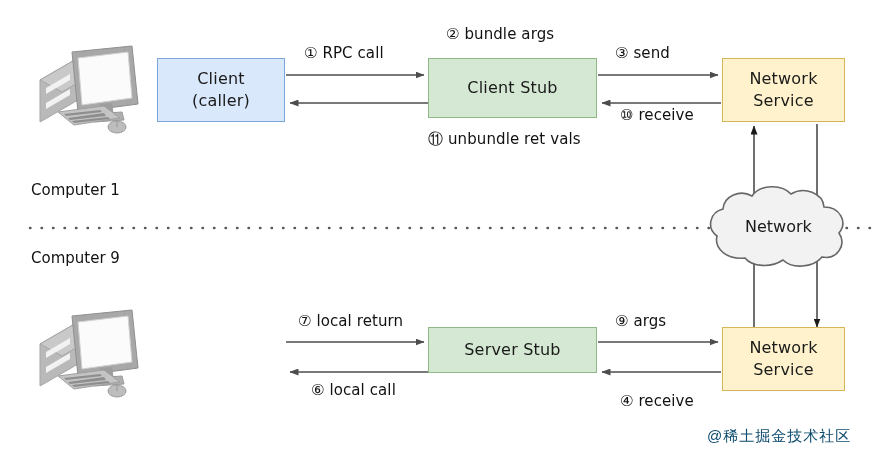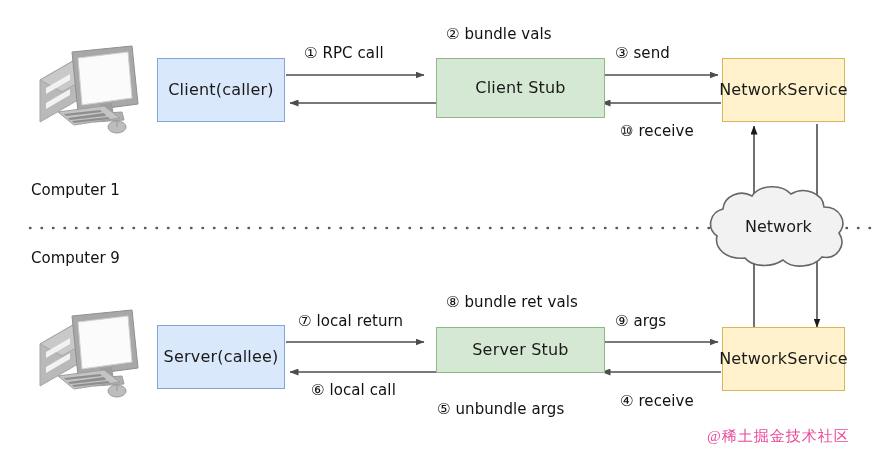"② bundle vals" div.edge-label { text: vals -> args }
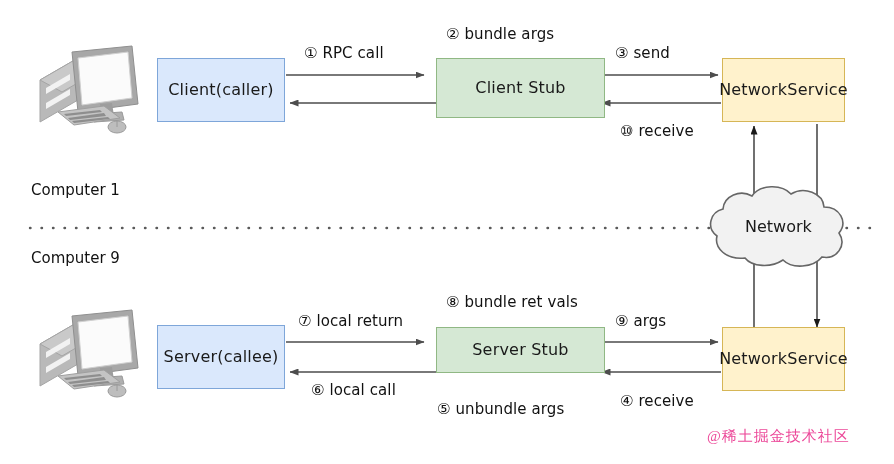"Client" .node-box { flex-direction: row -> column }
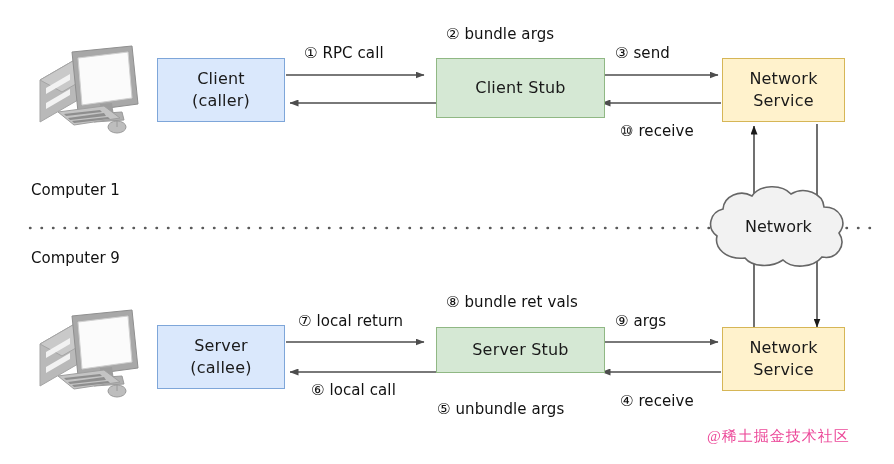"Client Stub" .box-stub { margin-left: 8px -> none }
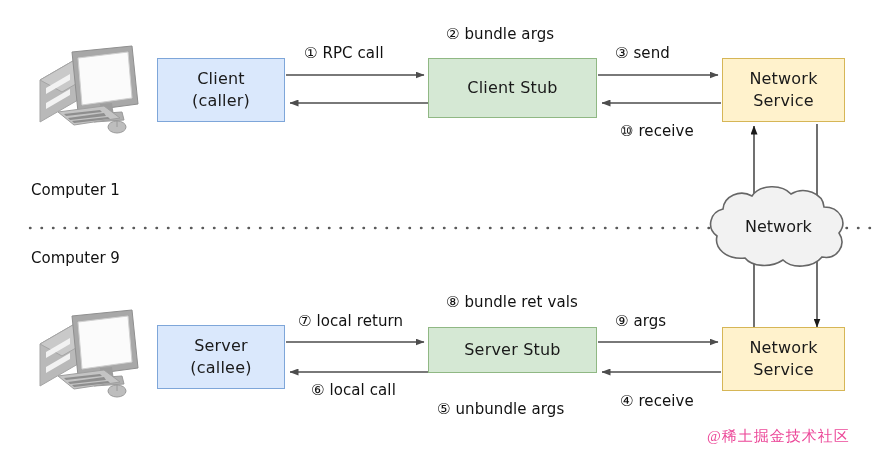"⑩ receive" div.edge-label { top: 122px -> 106px }
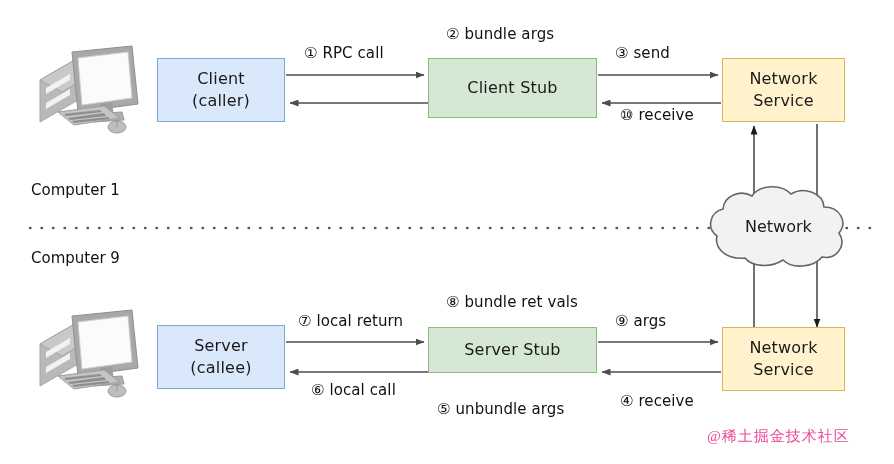"⑪ unbundle ret vals" div.edge-label { html: none -> <div>⑪ unbundle ret vals</div> }
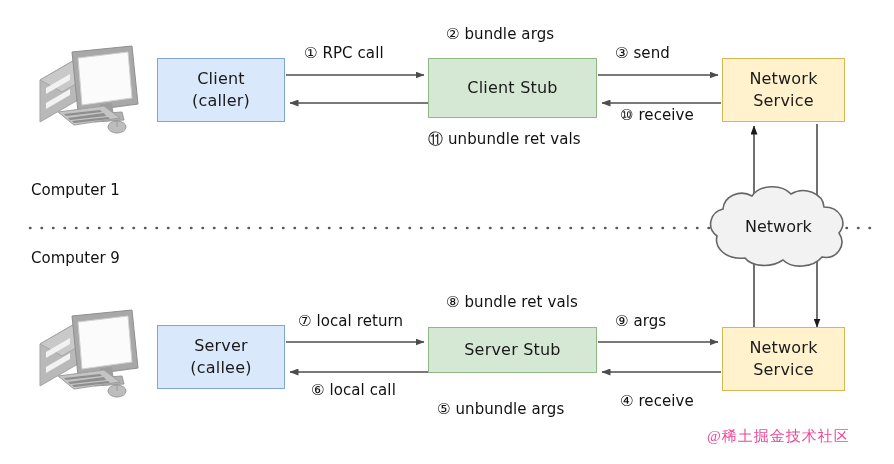"⑧ bundle ret vals" div.edge-label { html: <div>⑧ bundle ret vals</div> -> none }
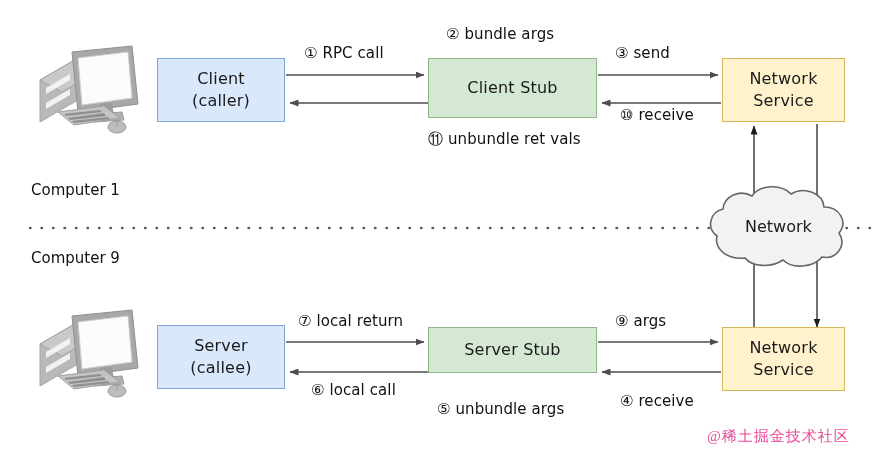"Server" div.node-box { html: <div> <div>Server</div> <div>(callee)</div> </div> -> none }
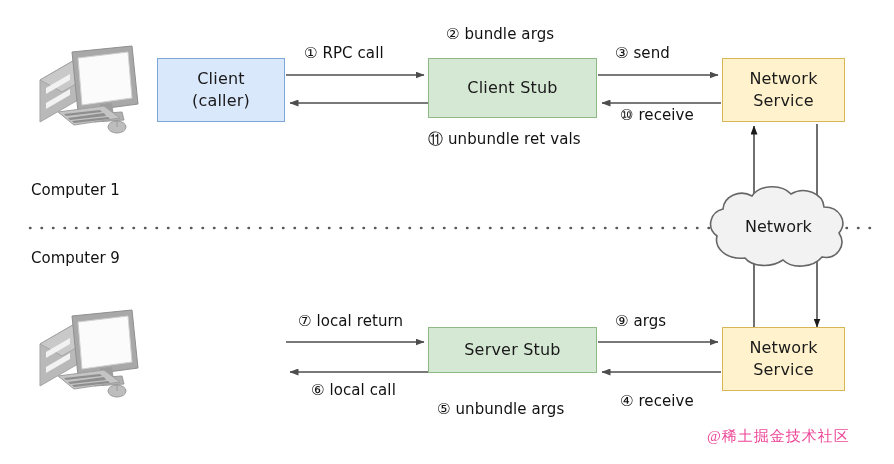"⑤ unbundle args" div.edge-label { html: <div>⑤ unbundle args</div> -> none }
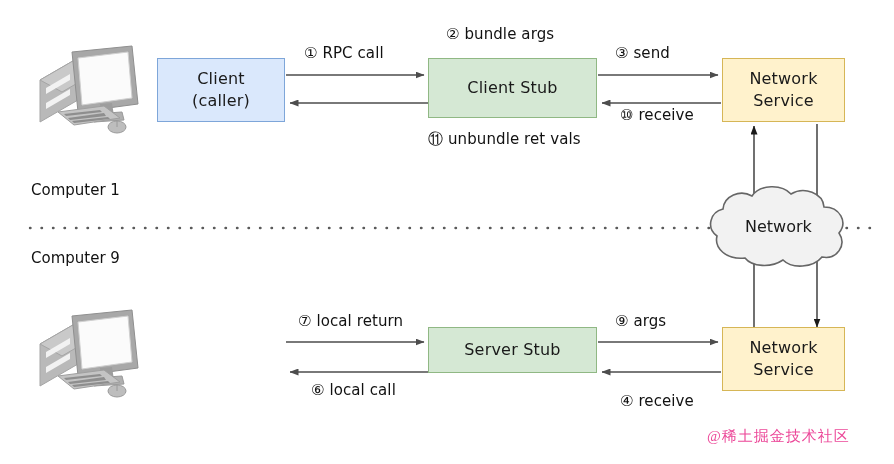"@稀土掘金技术社区" .watermark { color: #ec4899 -> #0c4a6e; font-family: Liberation Serif, serif -> Liberation Sans, sans-serif }
